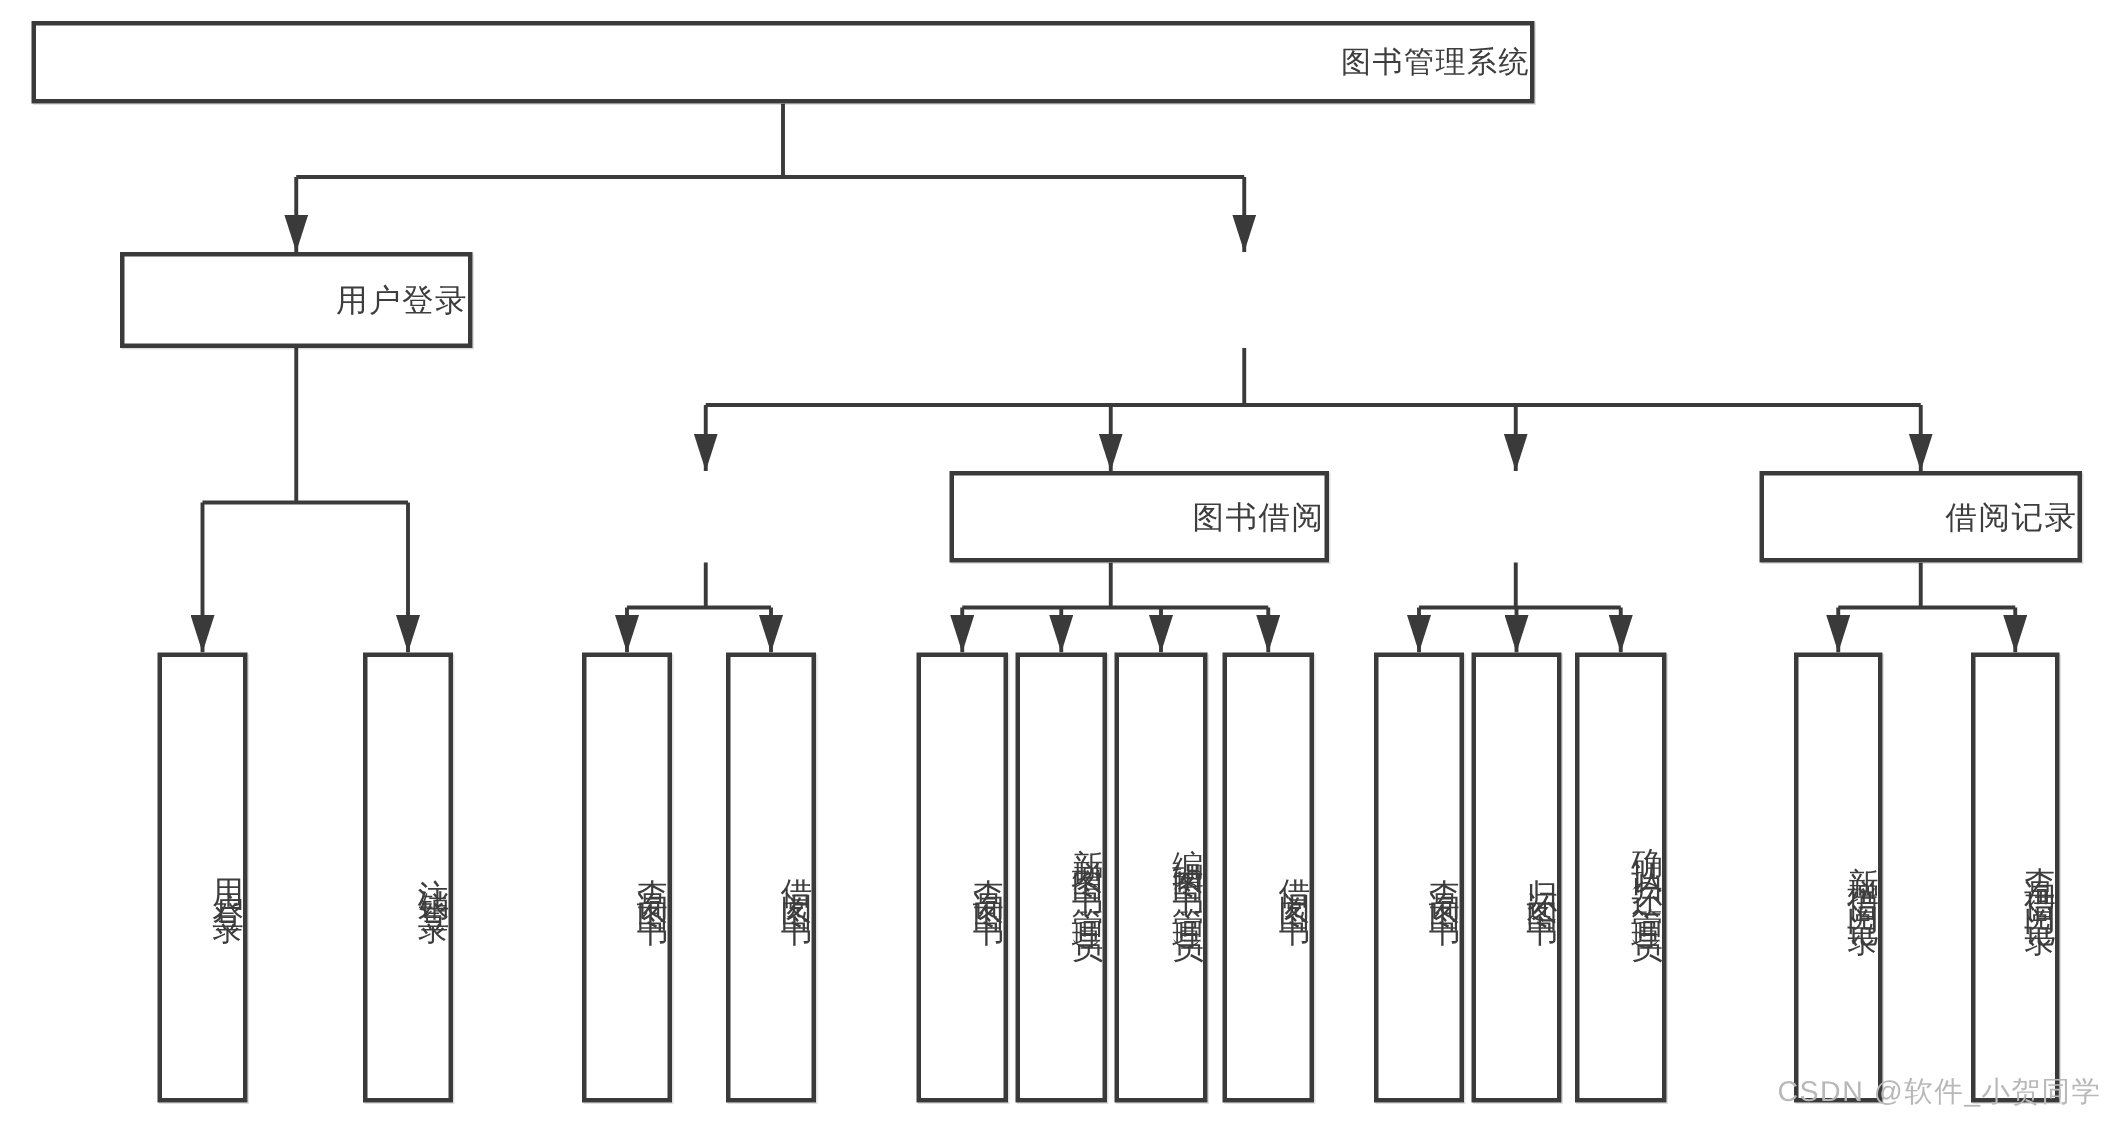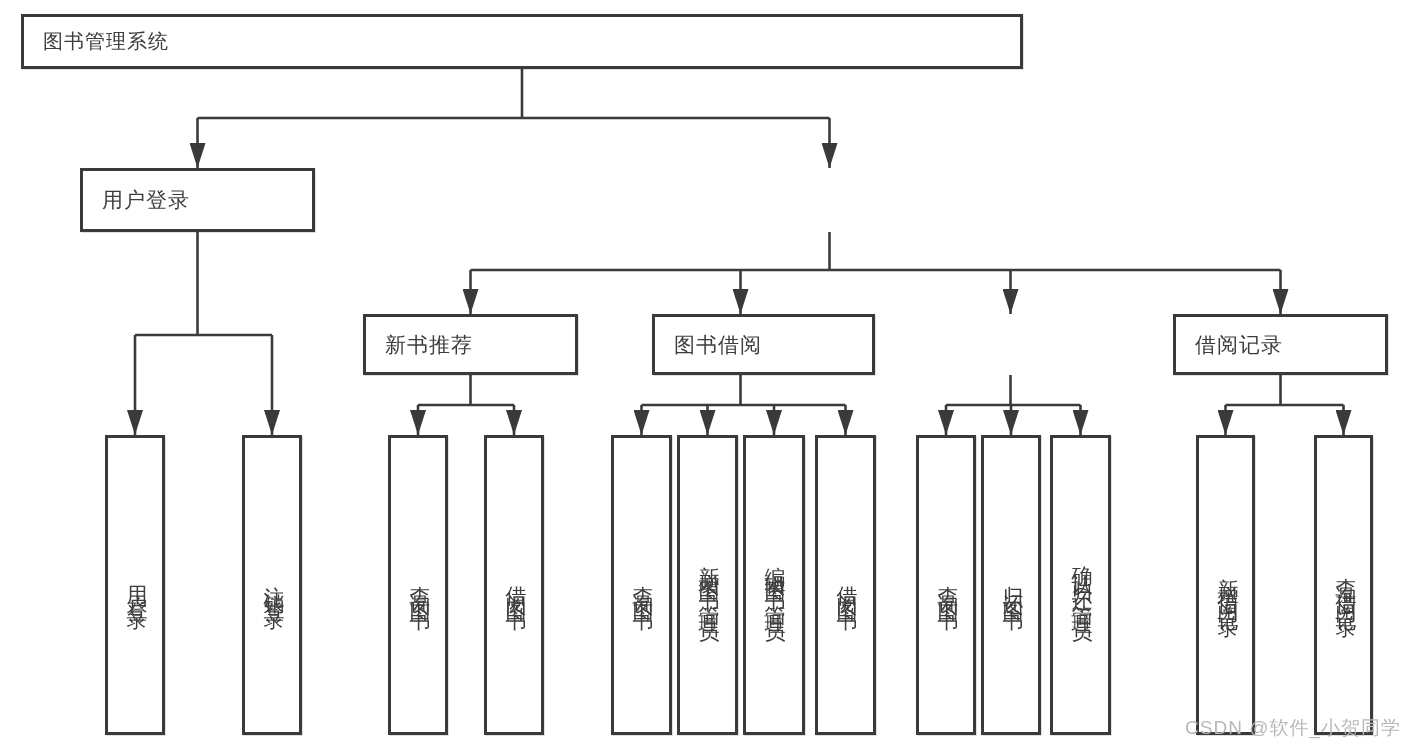"图书管理系统" .box { justify-content: flex-start -> flex-end; padding-left: 19px -> none }
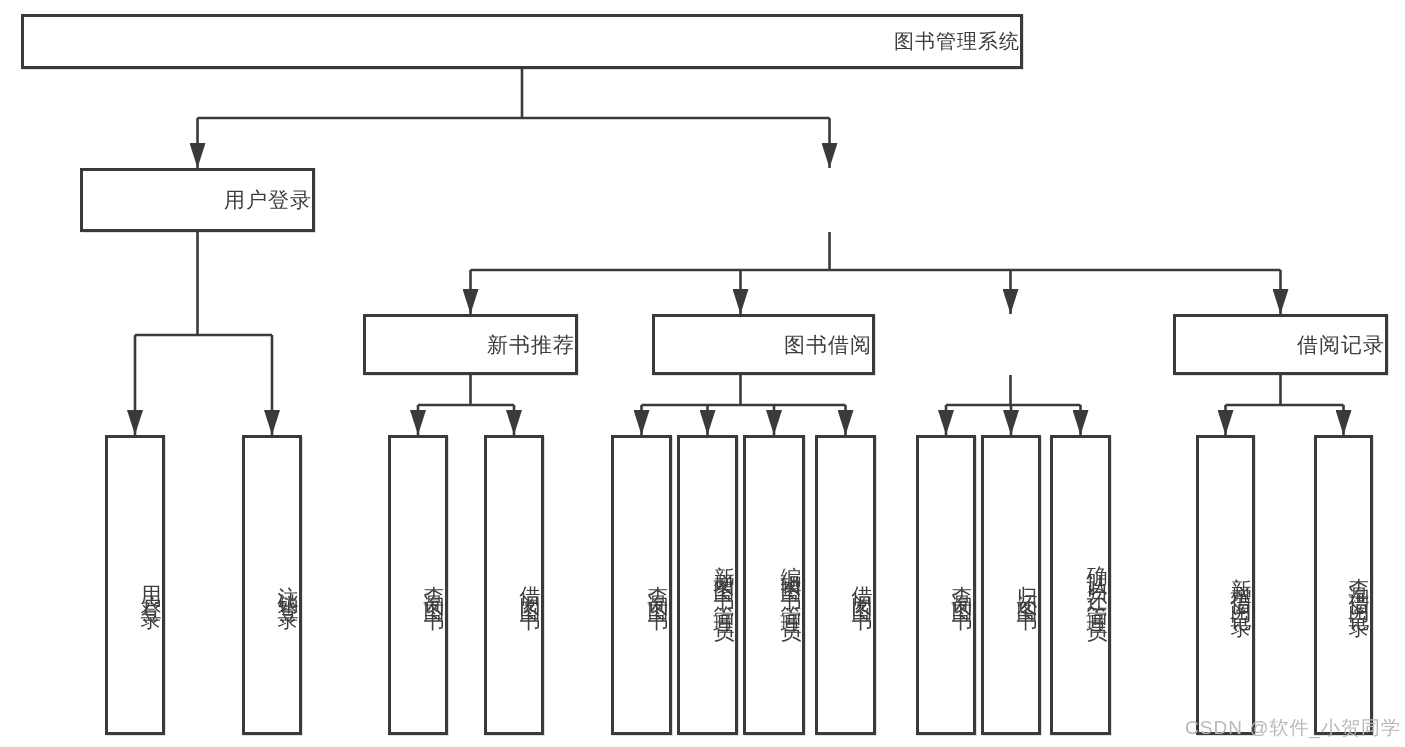"新书推荐" div.box { html: <div> <span>新书推荐</span> </div> -> none }
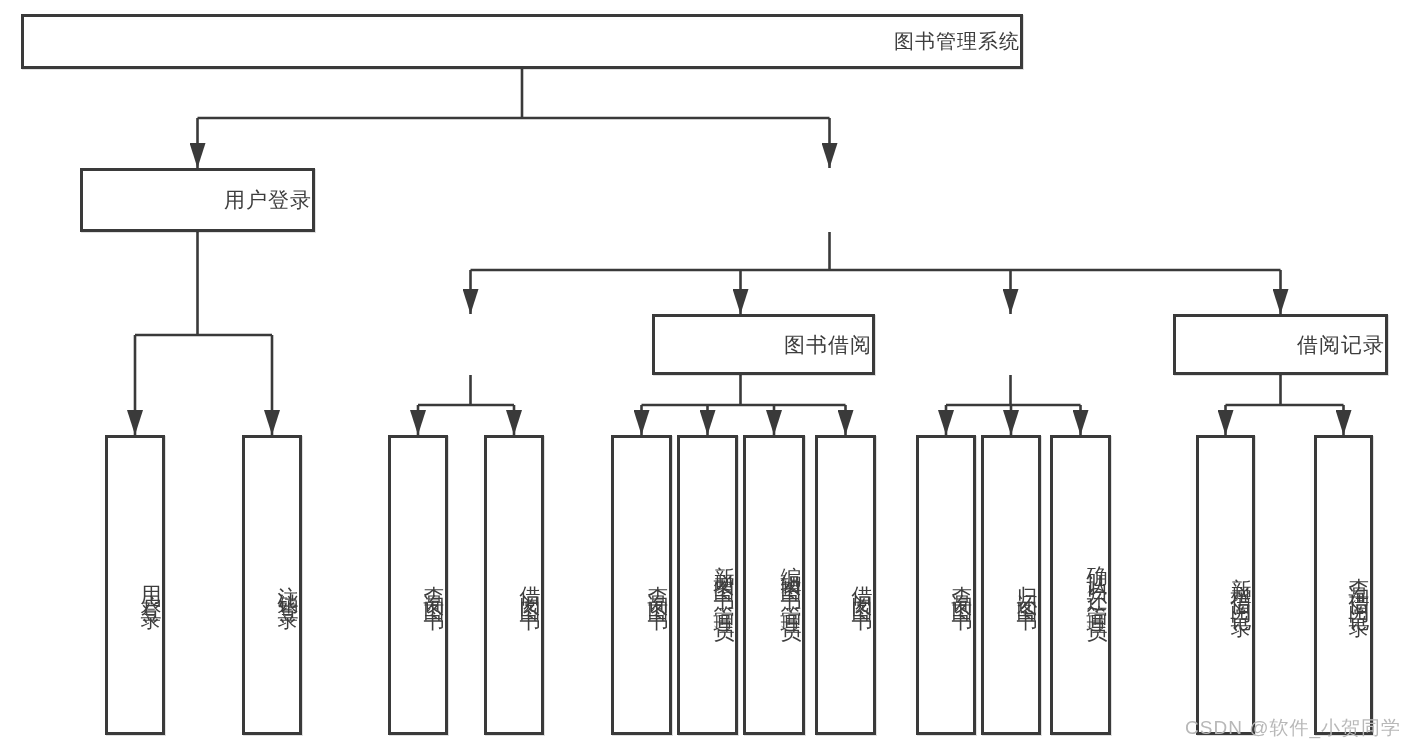"图书借阅" div.box { left: 652px -> 633px; width: 223px -> 253px }
